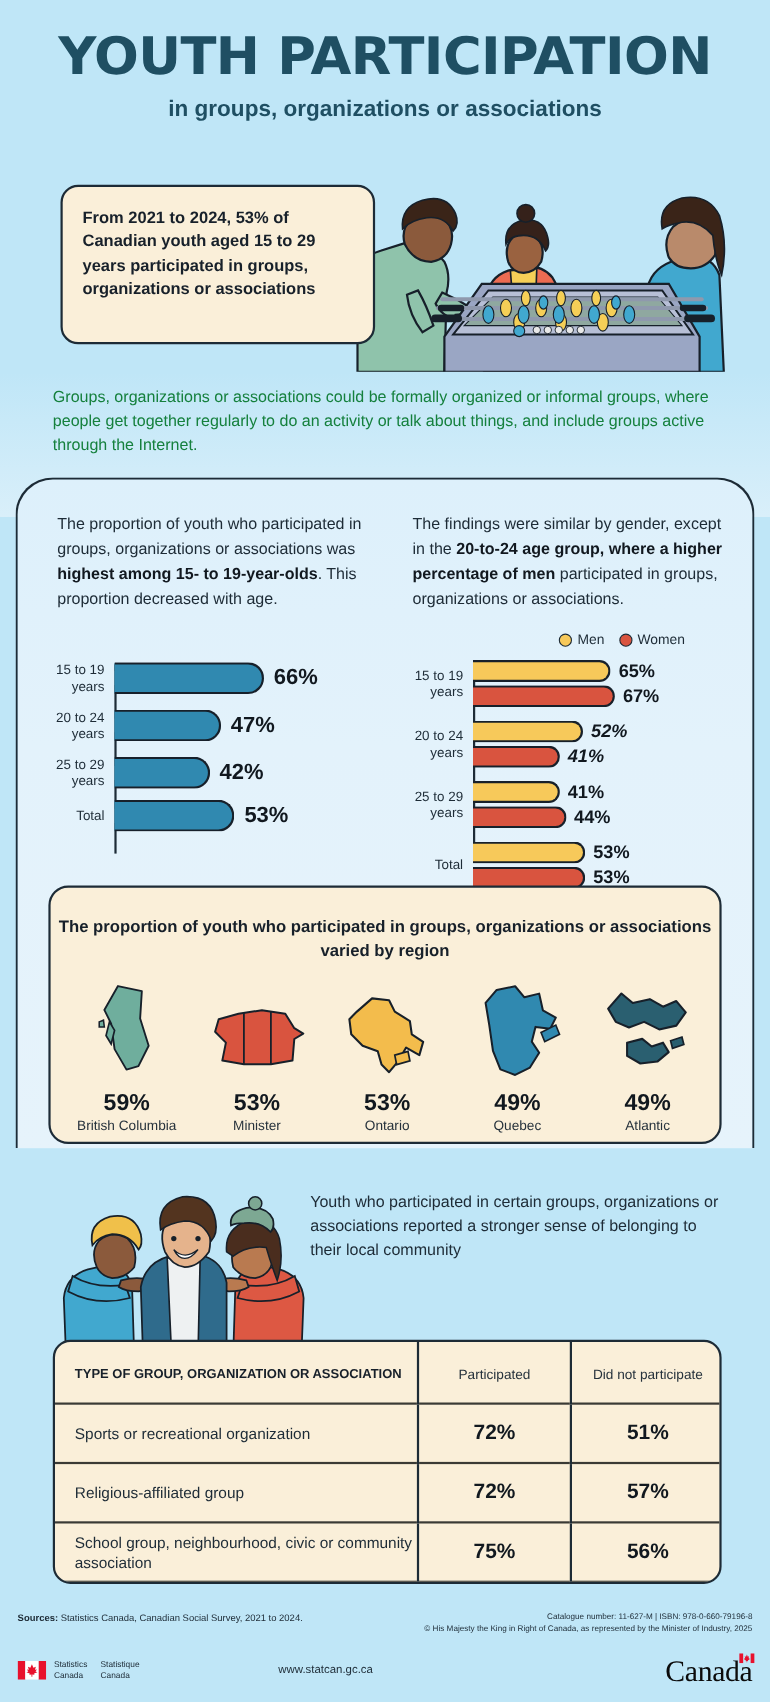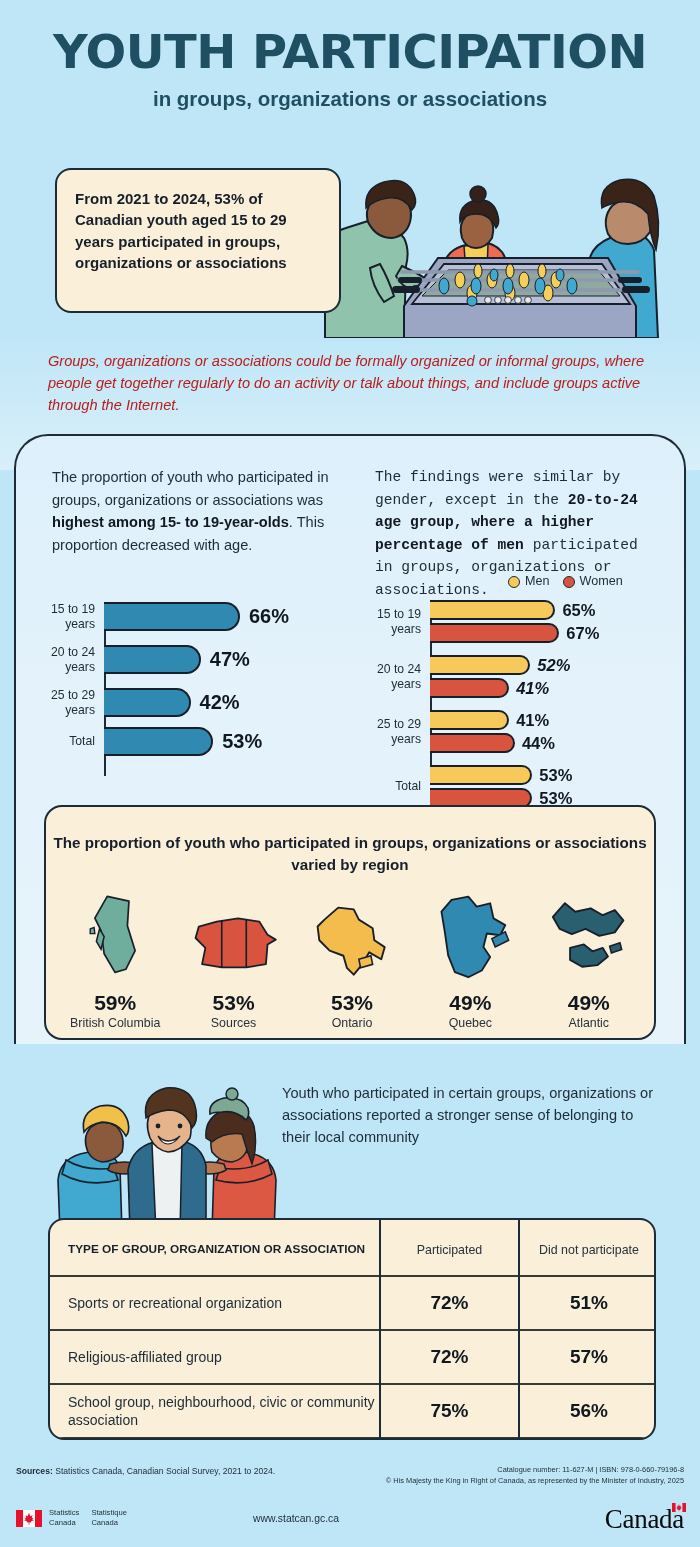"Groups, organizations or associations" .intro { color: #b91c1c -> #15803d; font-style: italic -> none }
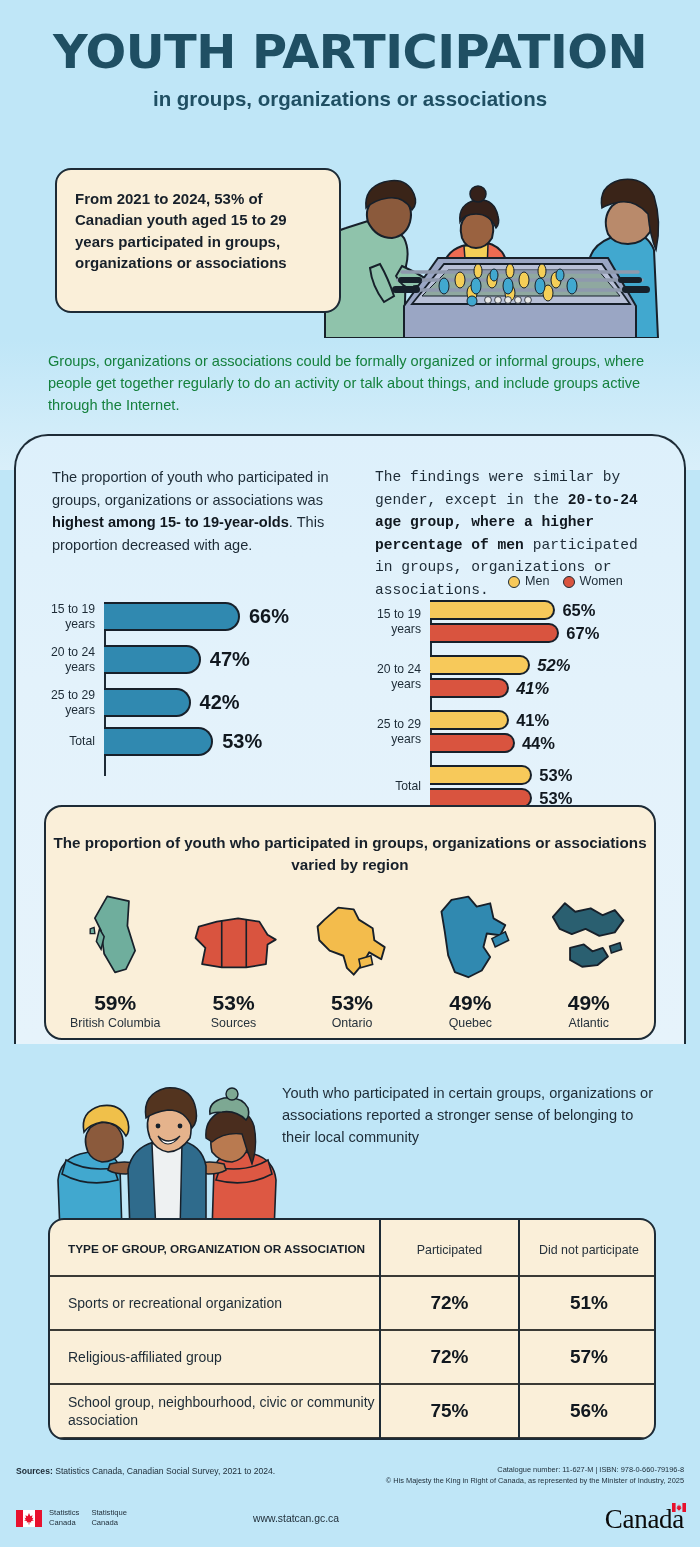"The findings were similar by" #text-right { font-family: Liberation Mono, monospace -> none }
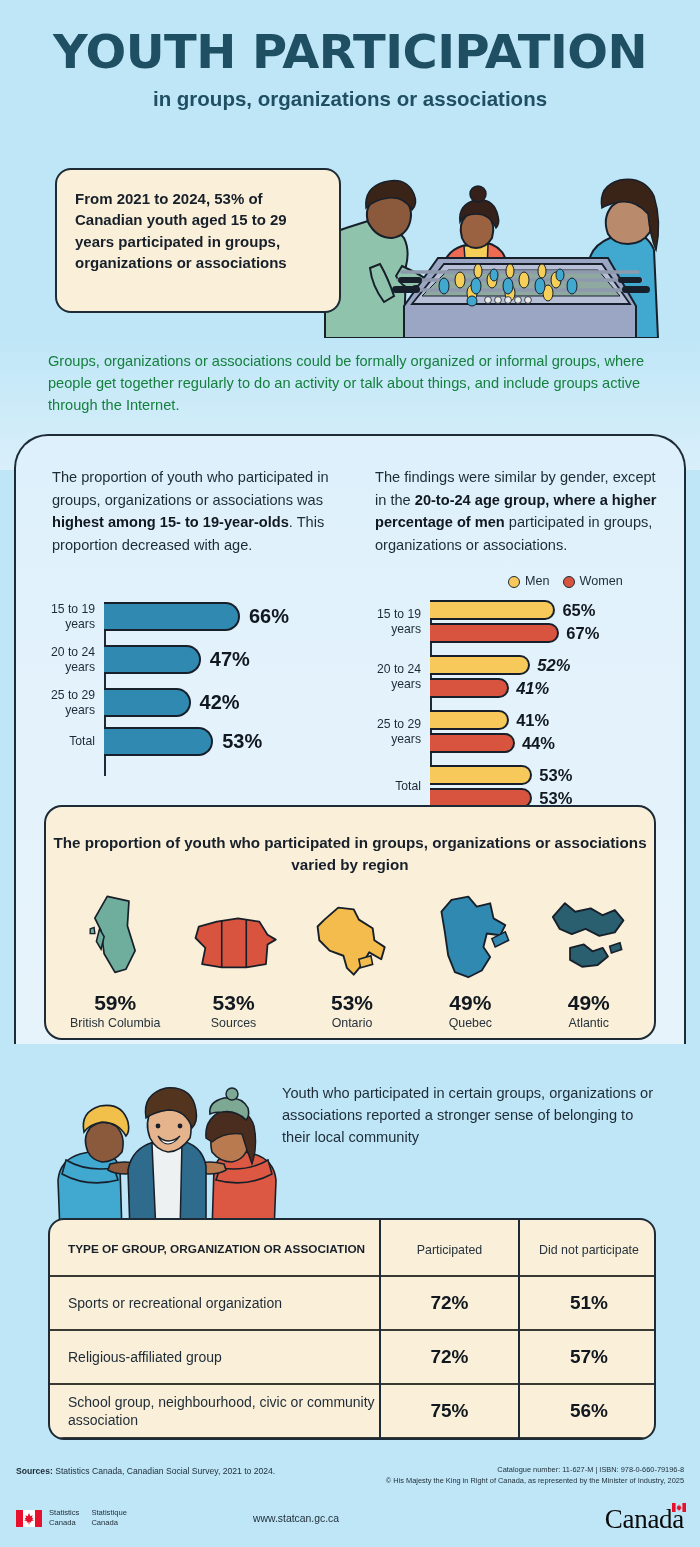"Sources" div.region-name { text: Sources -> Minister }
